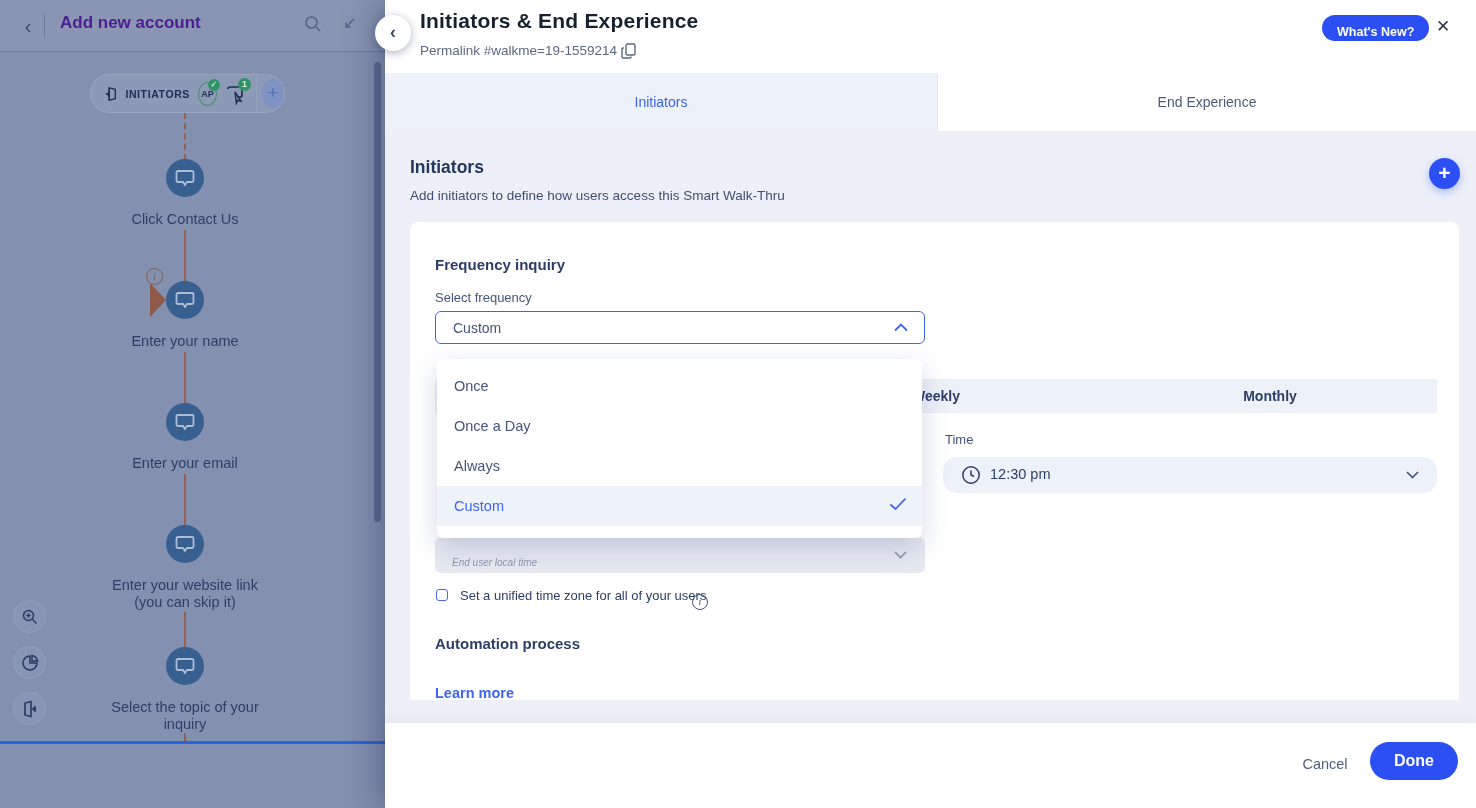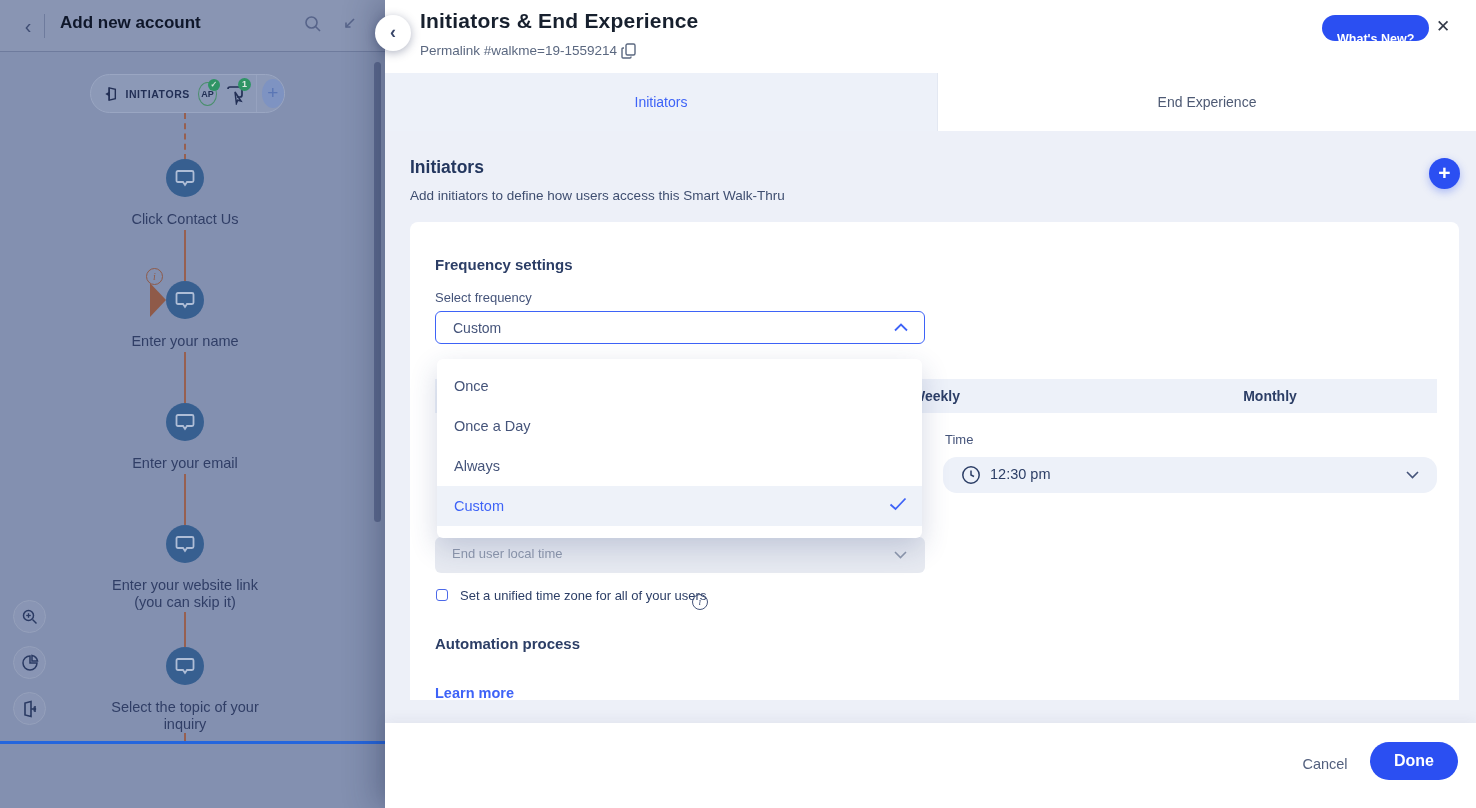"Add new account" .sb-title { color: #0f172a -> #4c1d95 }
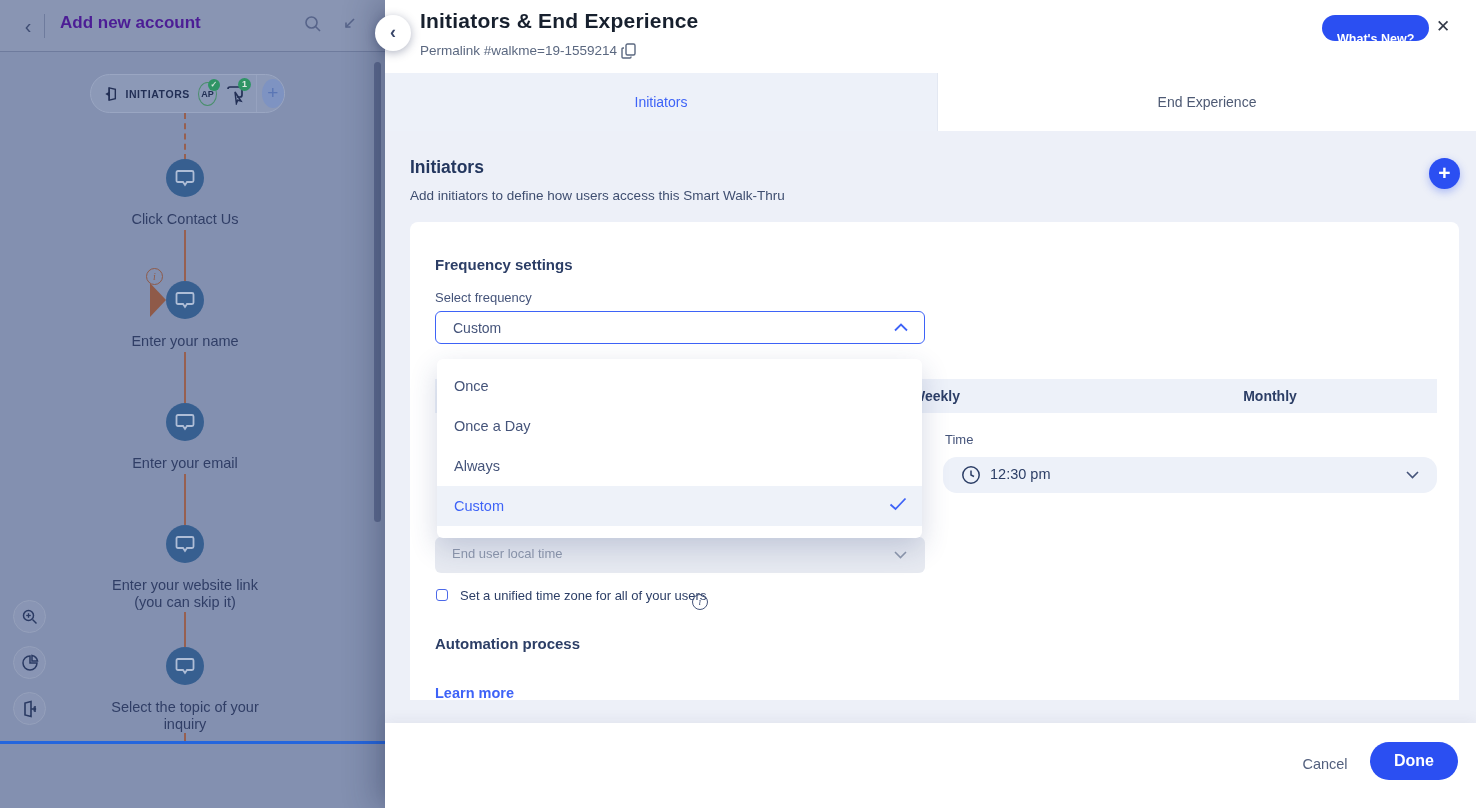"What's New?" .whatsnew { padding: 11px 15px -> 4px 15px }
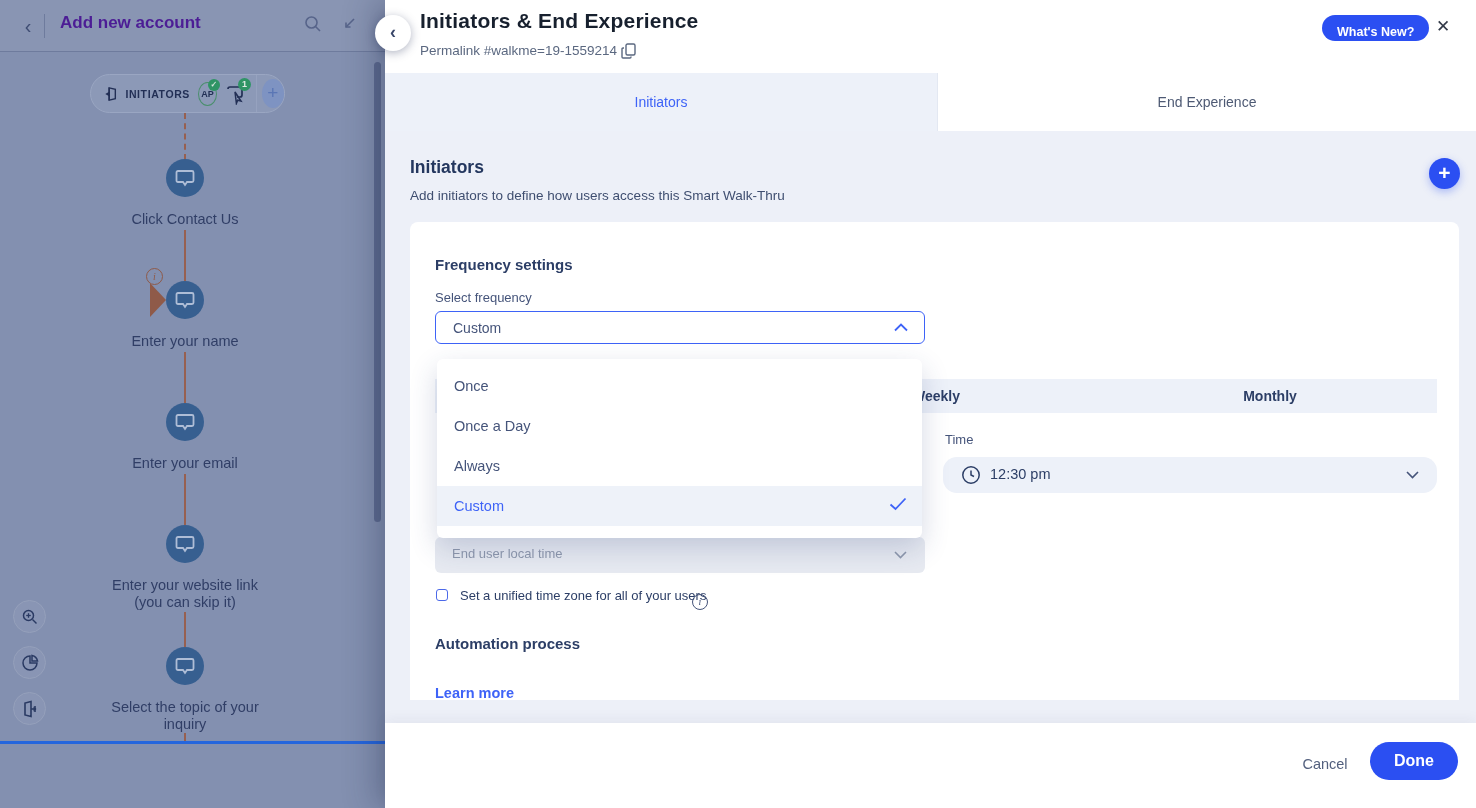"Frequency settings" div.freq-title { text: settings -> inquiry }
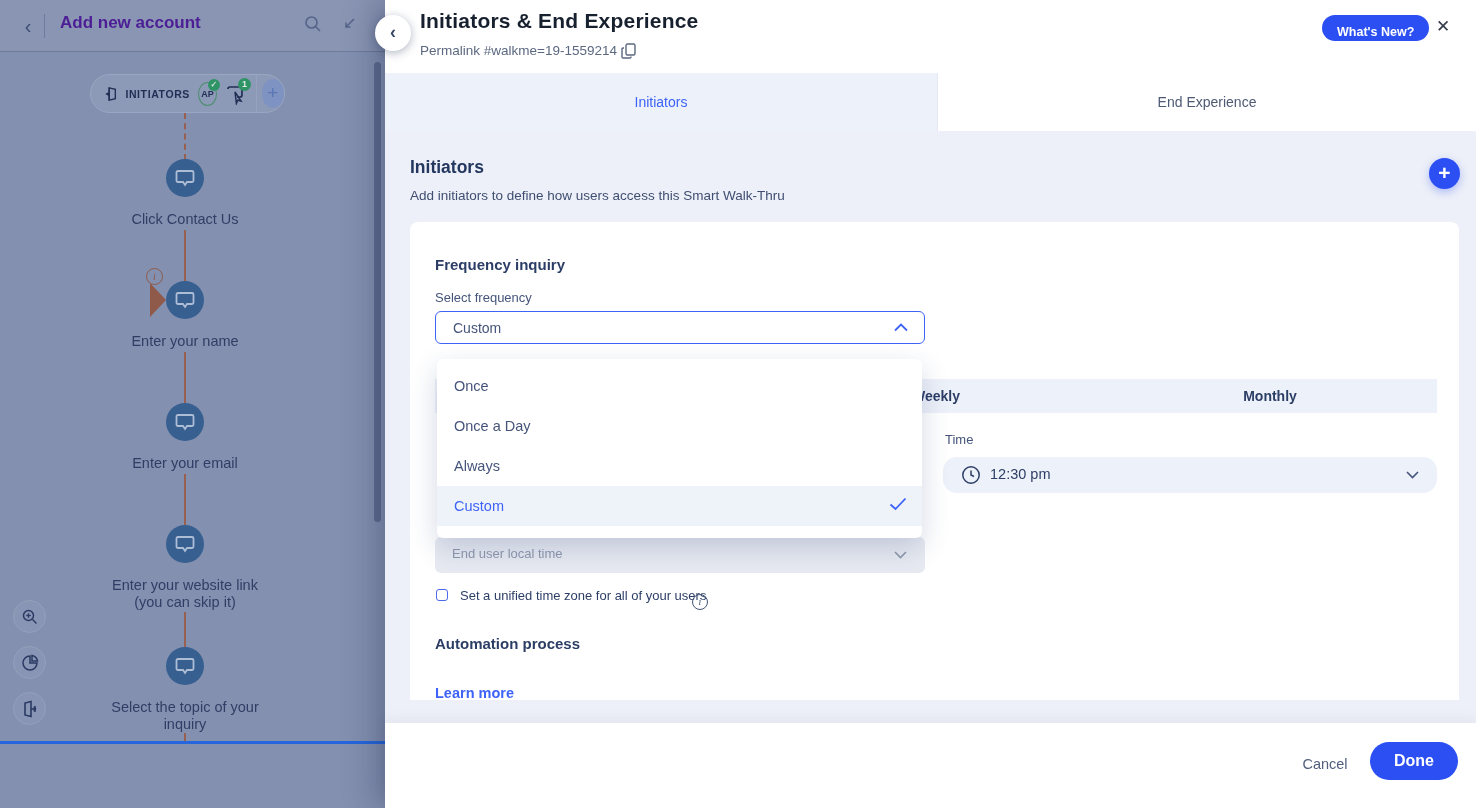"End user local time" .tz-field span { font-size: 13px -> 10px; font-style: none -> italic; top: 9px -> 20px }
